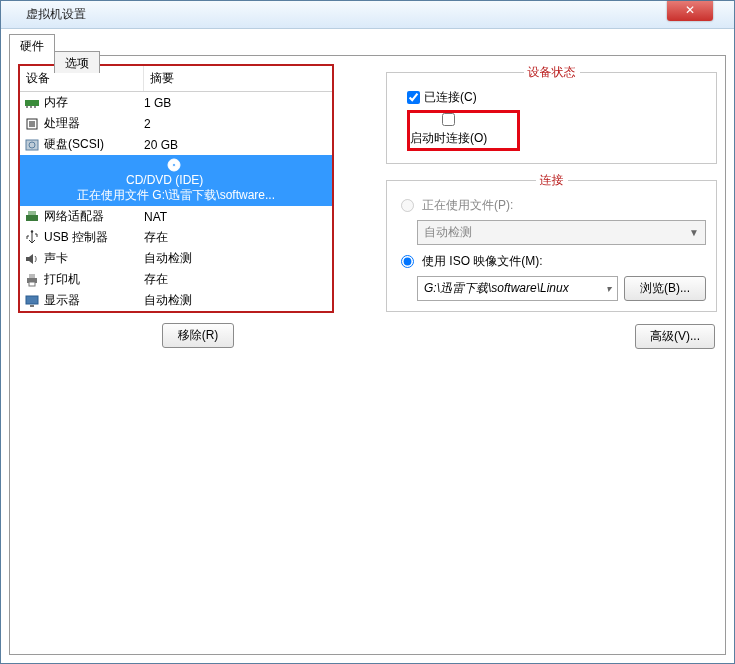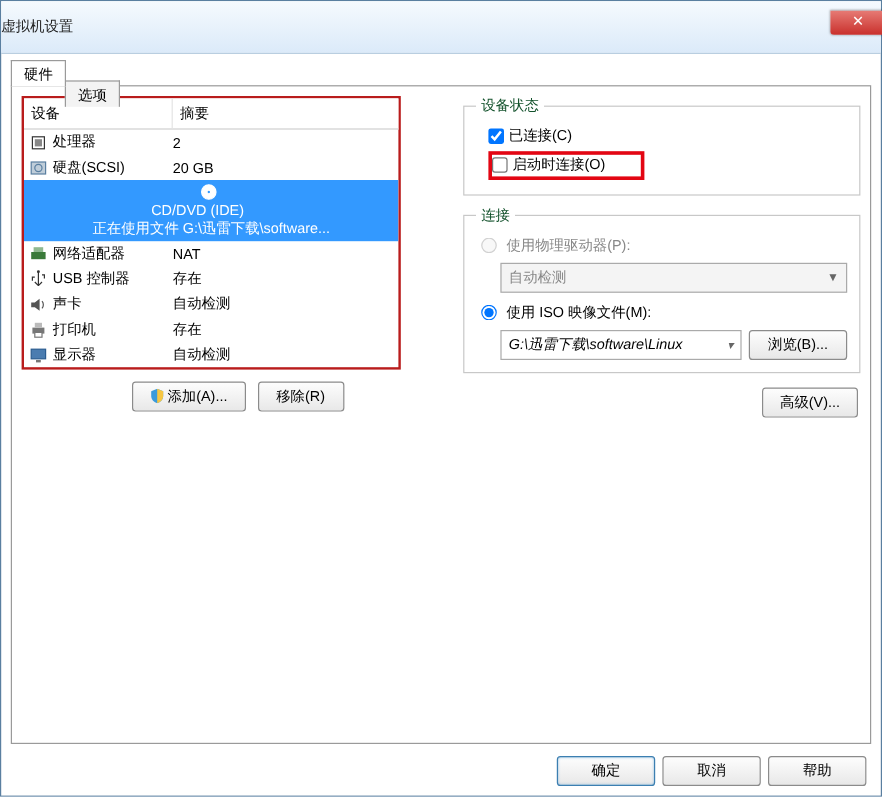"虚拟机设置" .titlebar { height: 44px -> 28px; padding: 0 0 -> 0 25px }
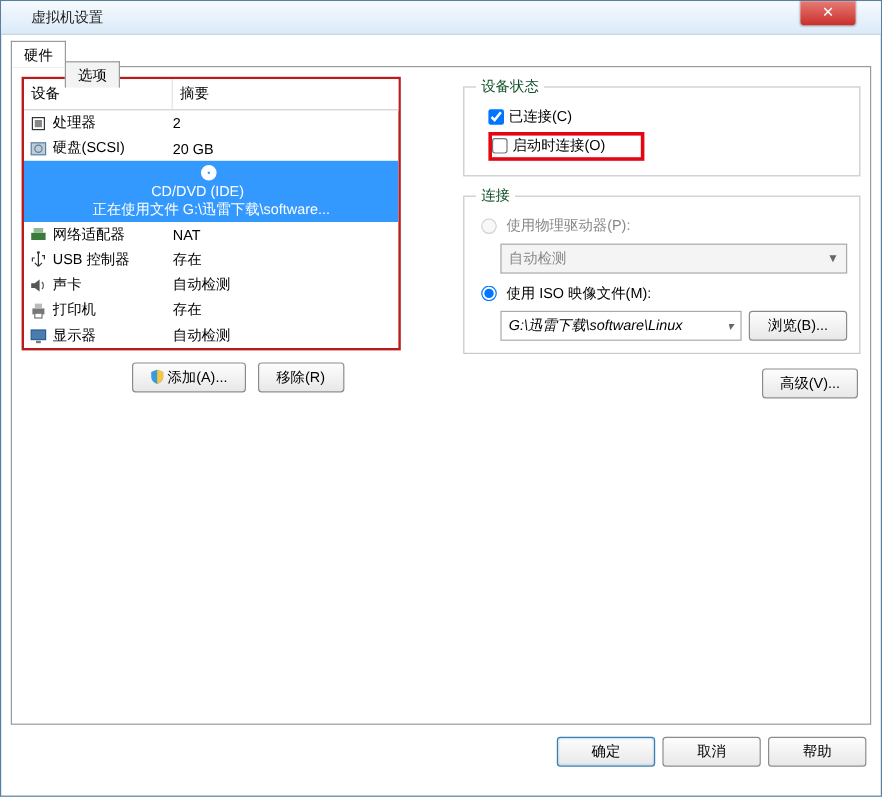"硬件" .body { padding: 5px 8px 20px 8px -> 5px 8px 8px 8px }
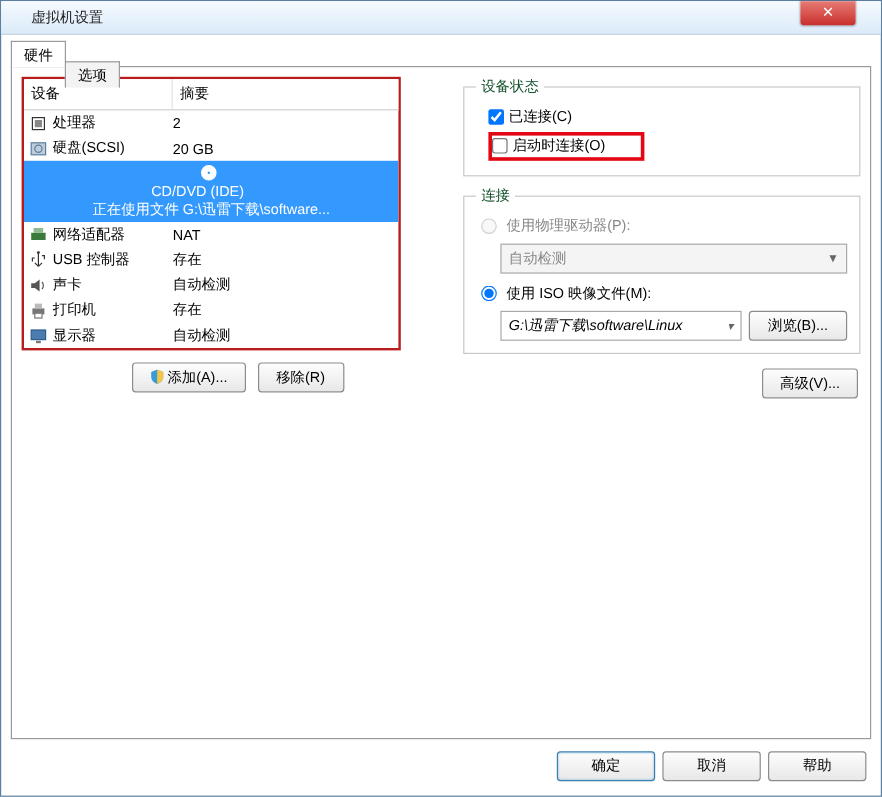"设备状态" legend { color: #14532d -> #b91c1c; text-align: none -> center }
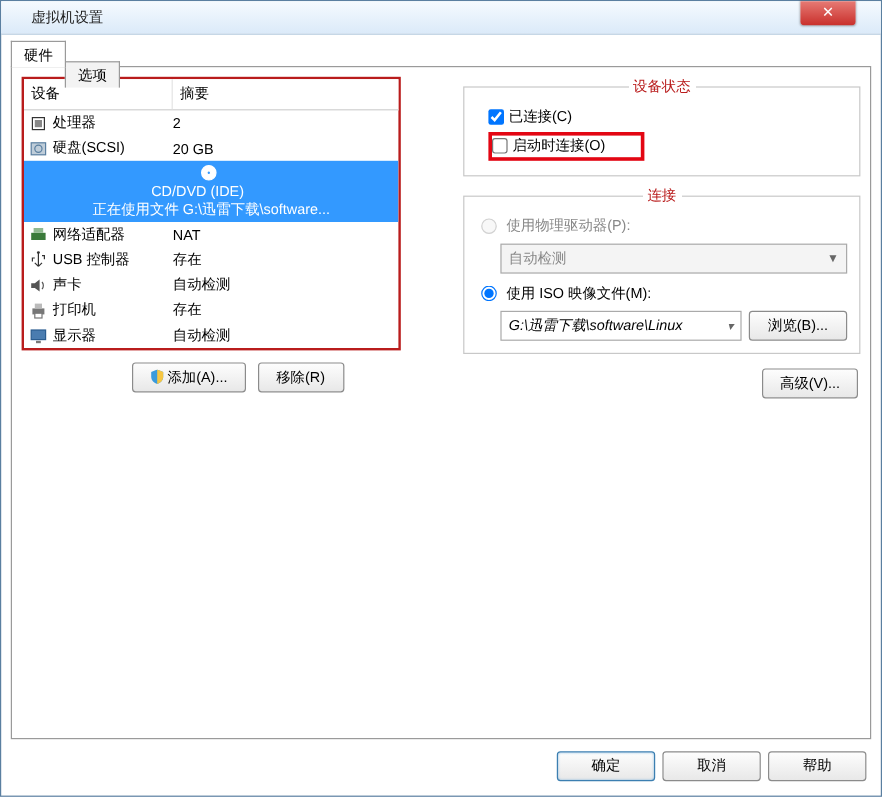"内存" div.row { html: none -> <div> <span> <svg> <rect></rect> <rect></rect> <rect></rect> <rect></rect> </svg> </span> <span>内存</span> <span>1 GB</span> </div> }
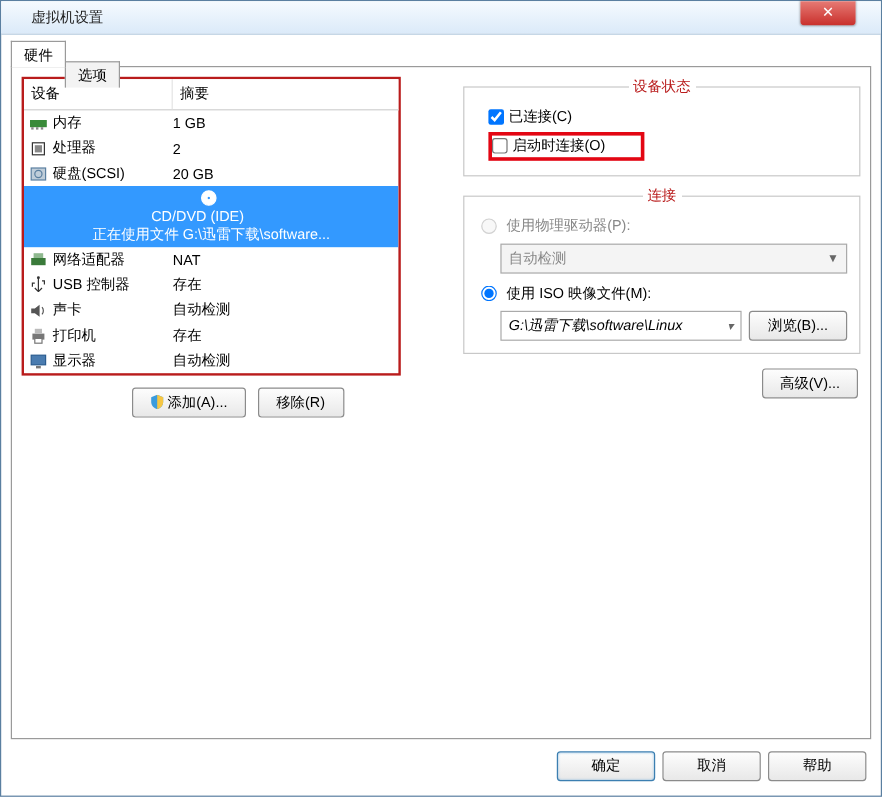"启动时连接(O)" .highlight { flex-direction: none -> column }
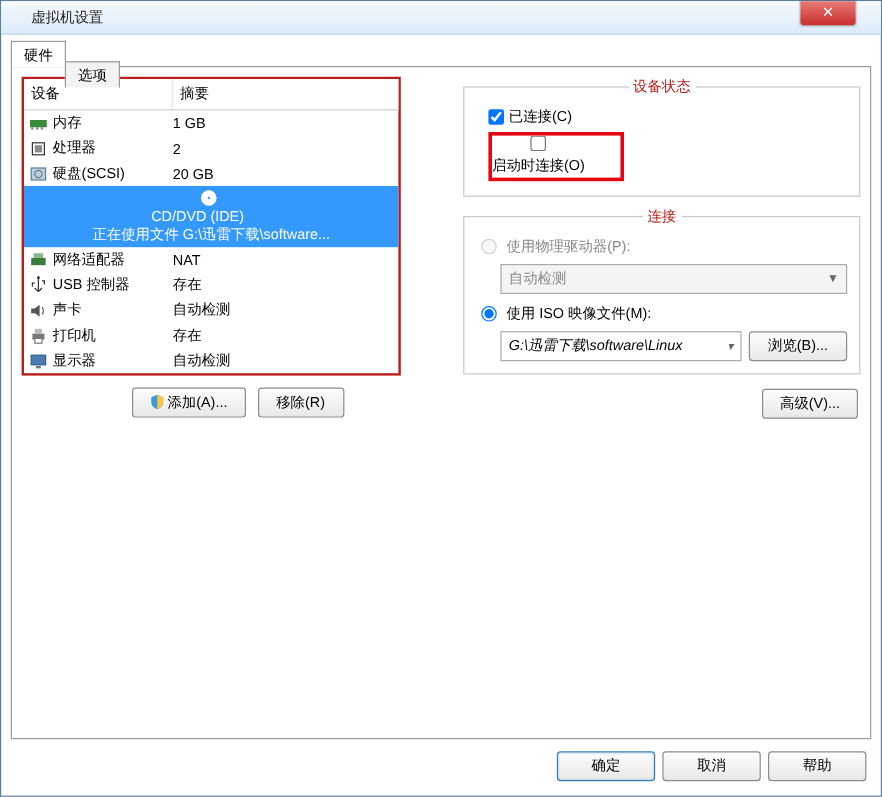"使用物理驱动器(P):" span { text: 使用物理驱动器 -> 正在使用文件 }
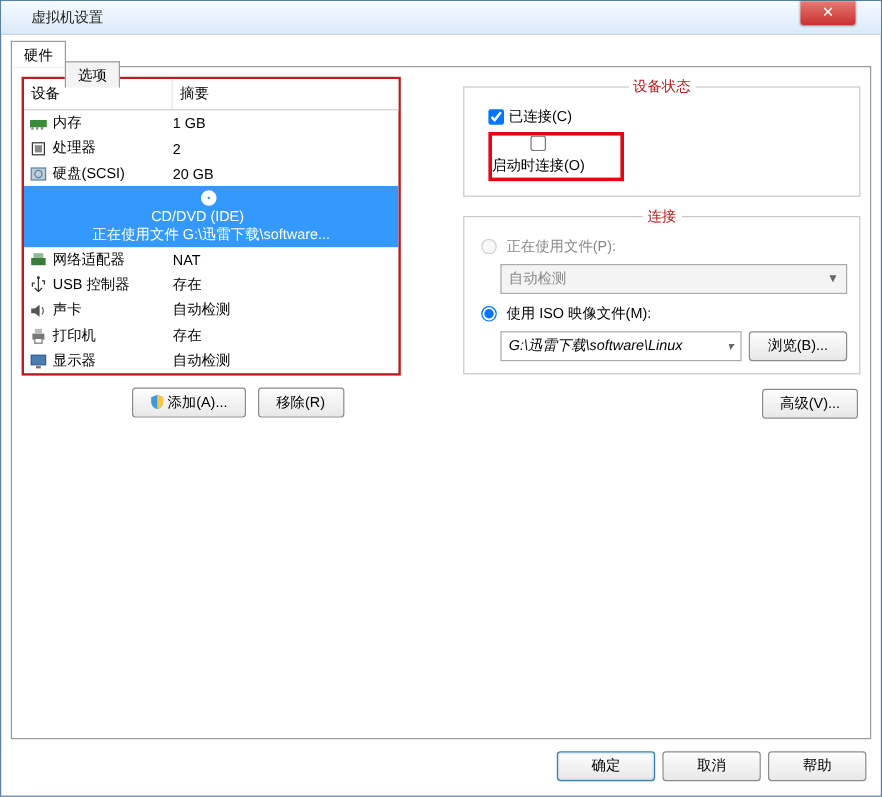"添加(A)..." div.btn { html: <div> <span> <svg> <path></path> <path></path> </svg> </span><span>添加(A)...</span> </div> -> none }
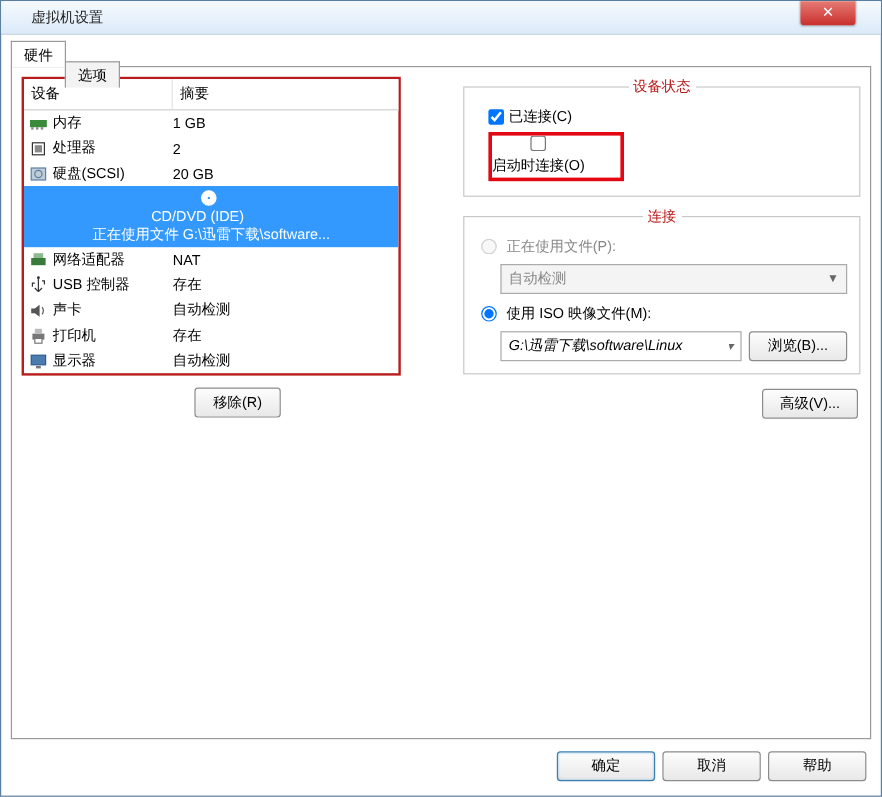"确定" div.footer { html: <div> <div>确定</div> <div>取消</div> <div>帮助</div> </div> -> none }
